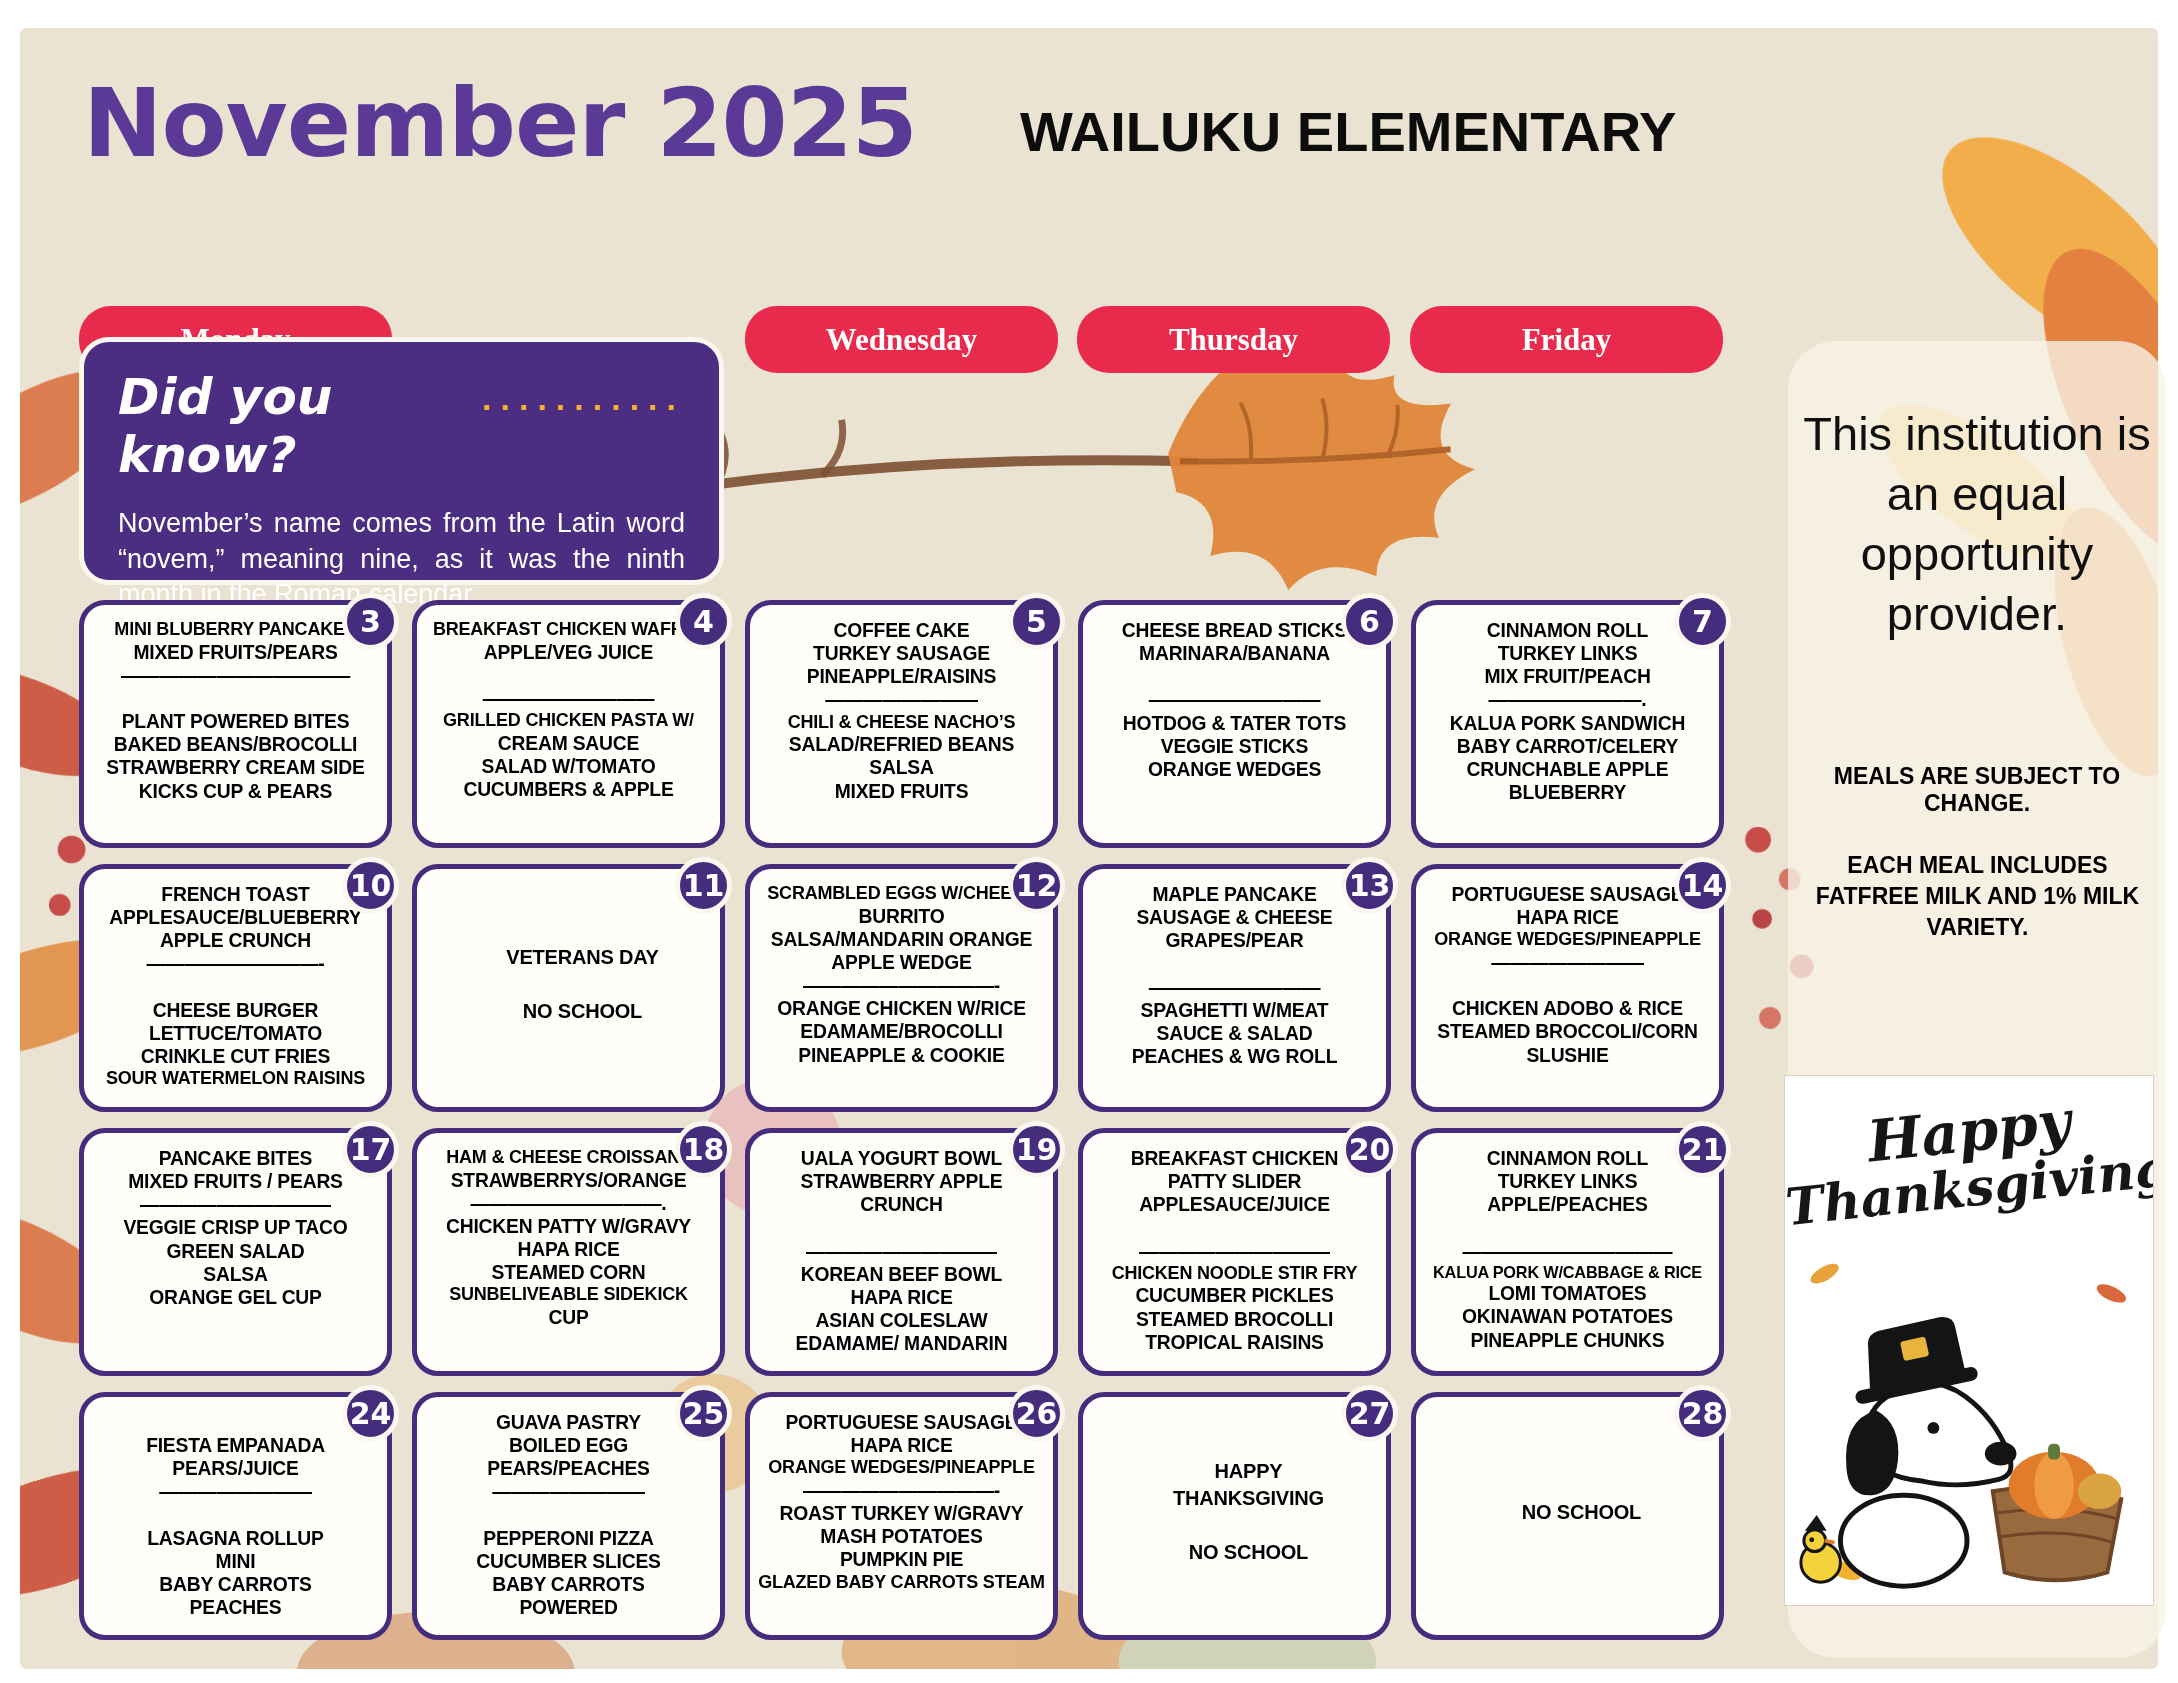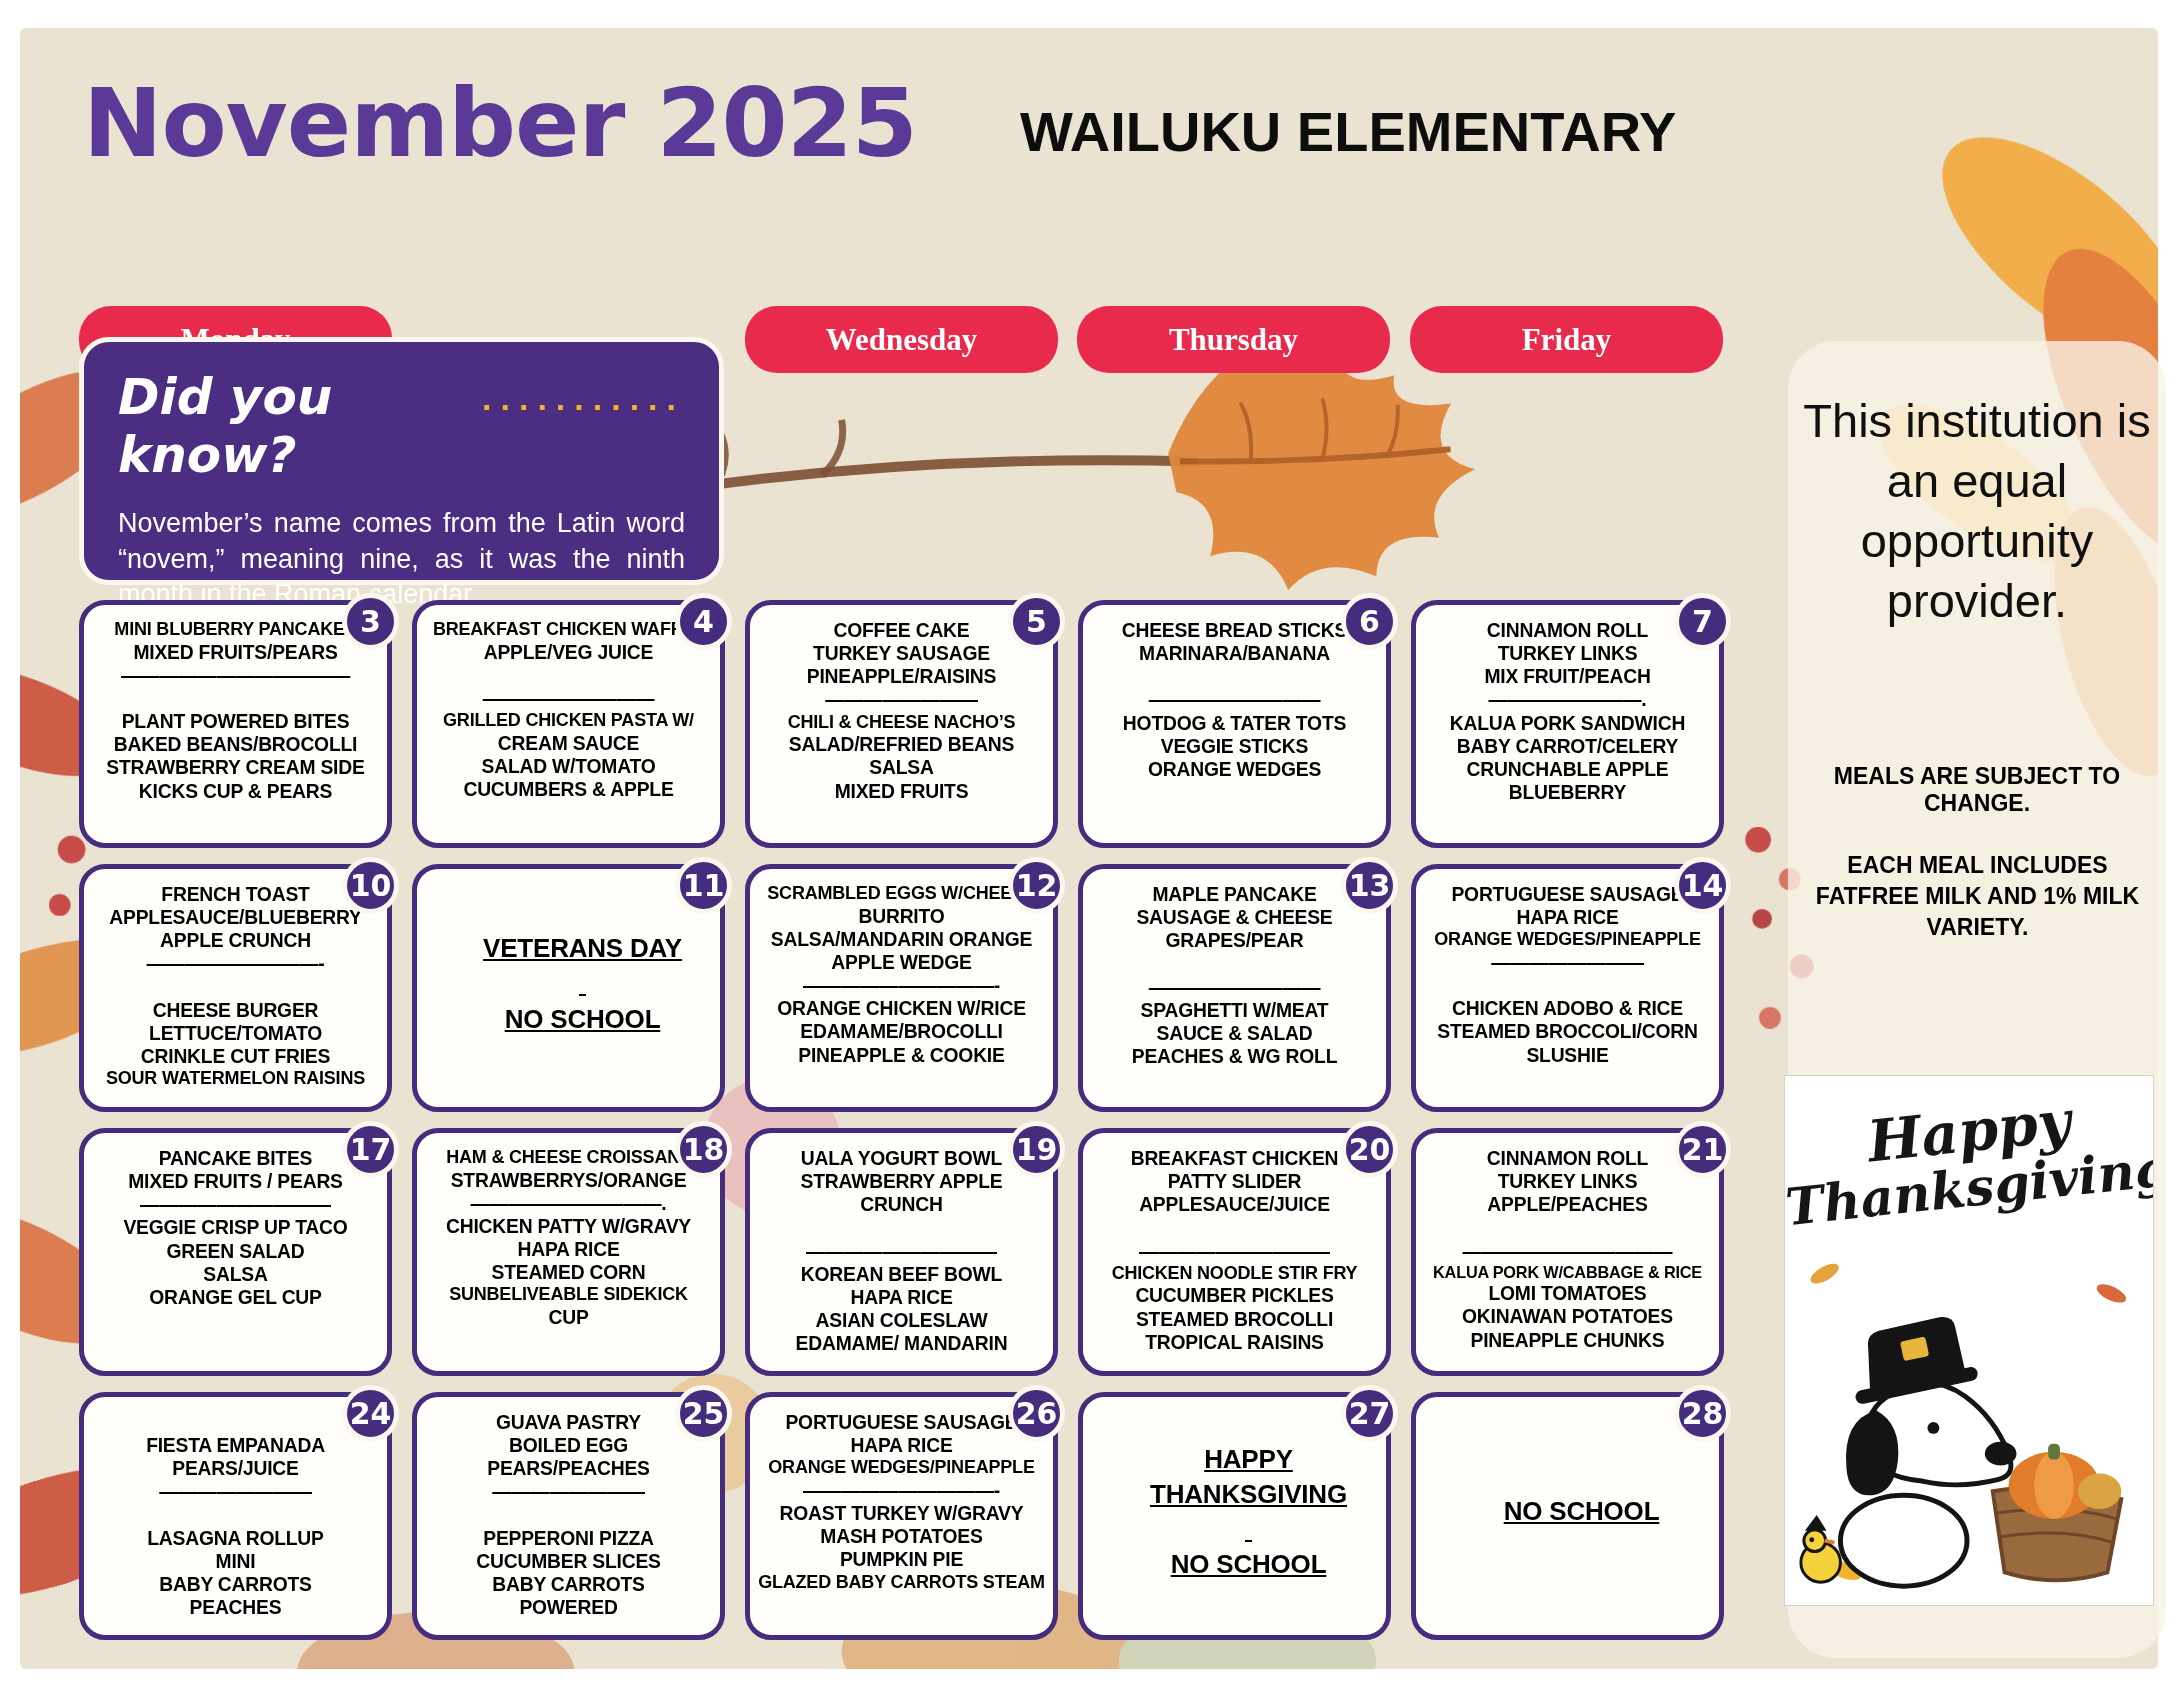"This institution is an equal" .provider { top: 363px -> 376px }
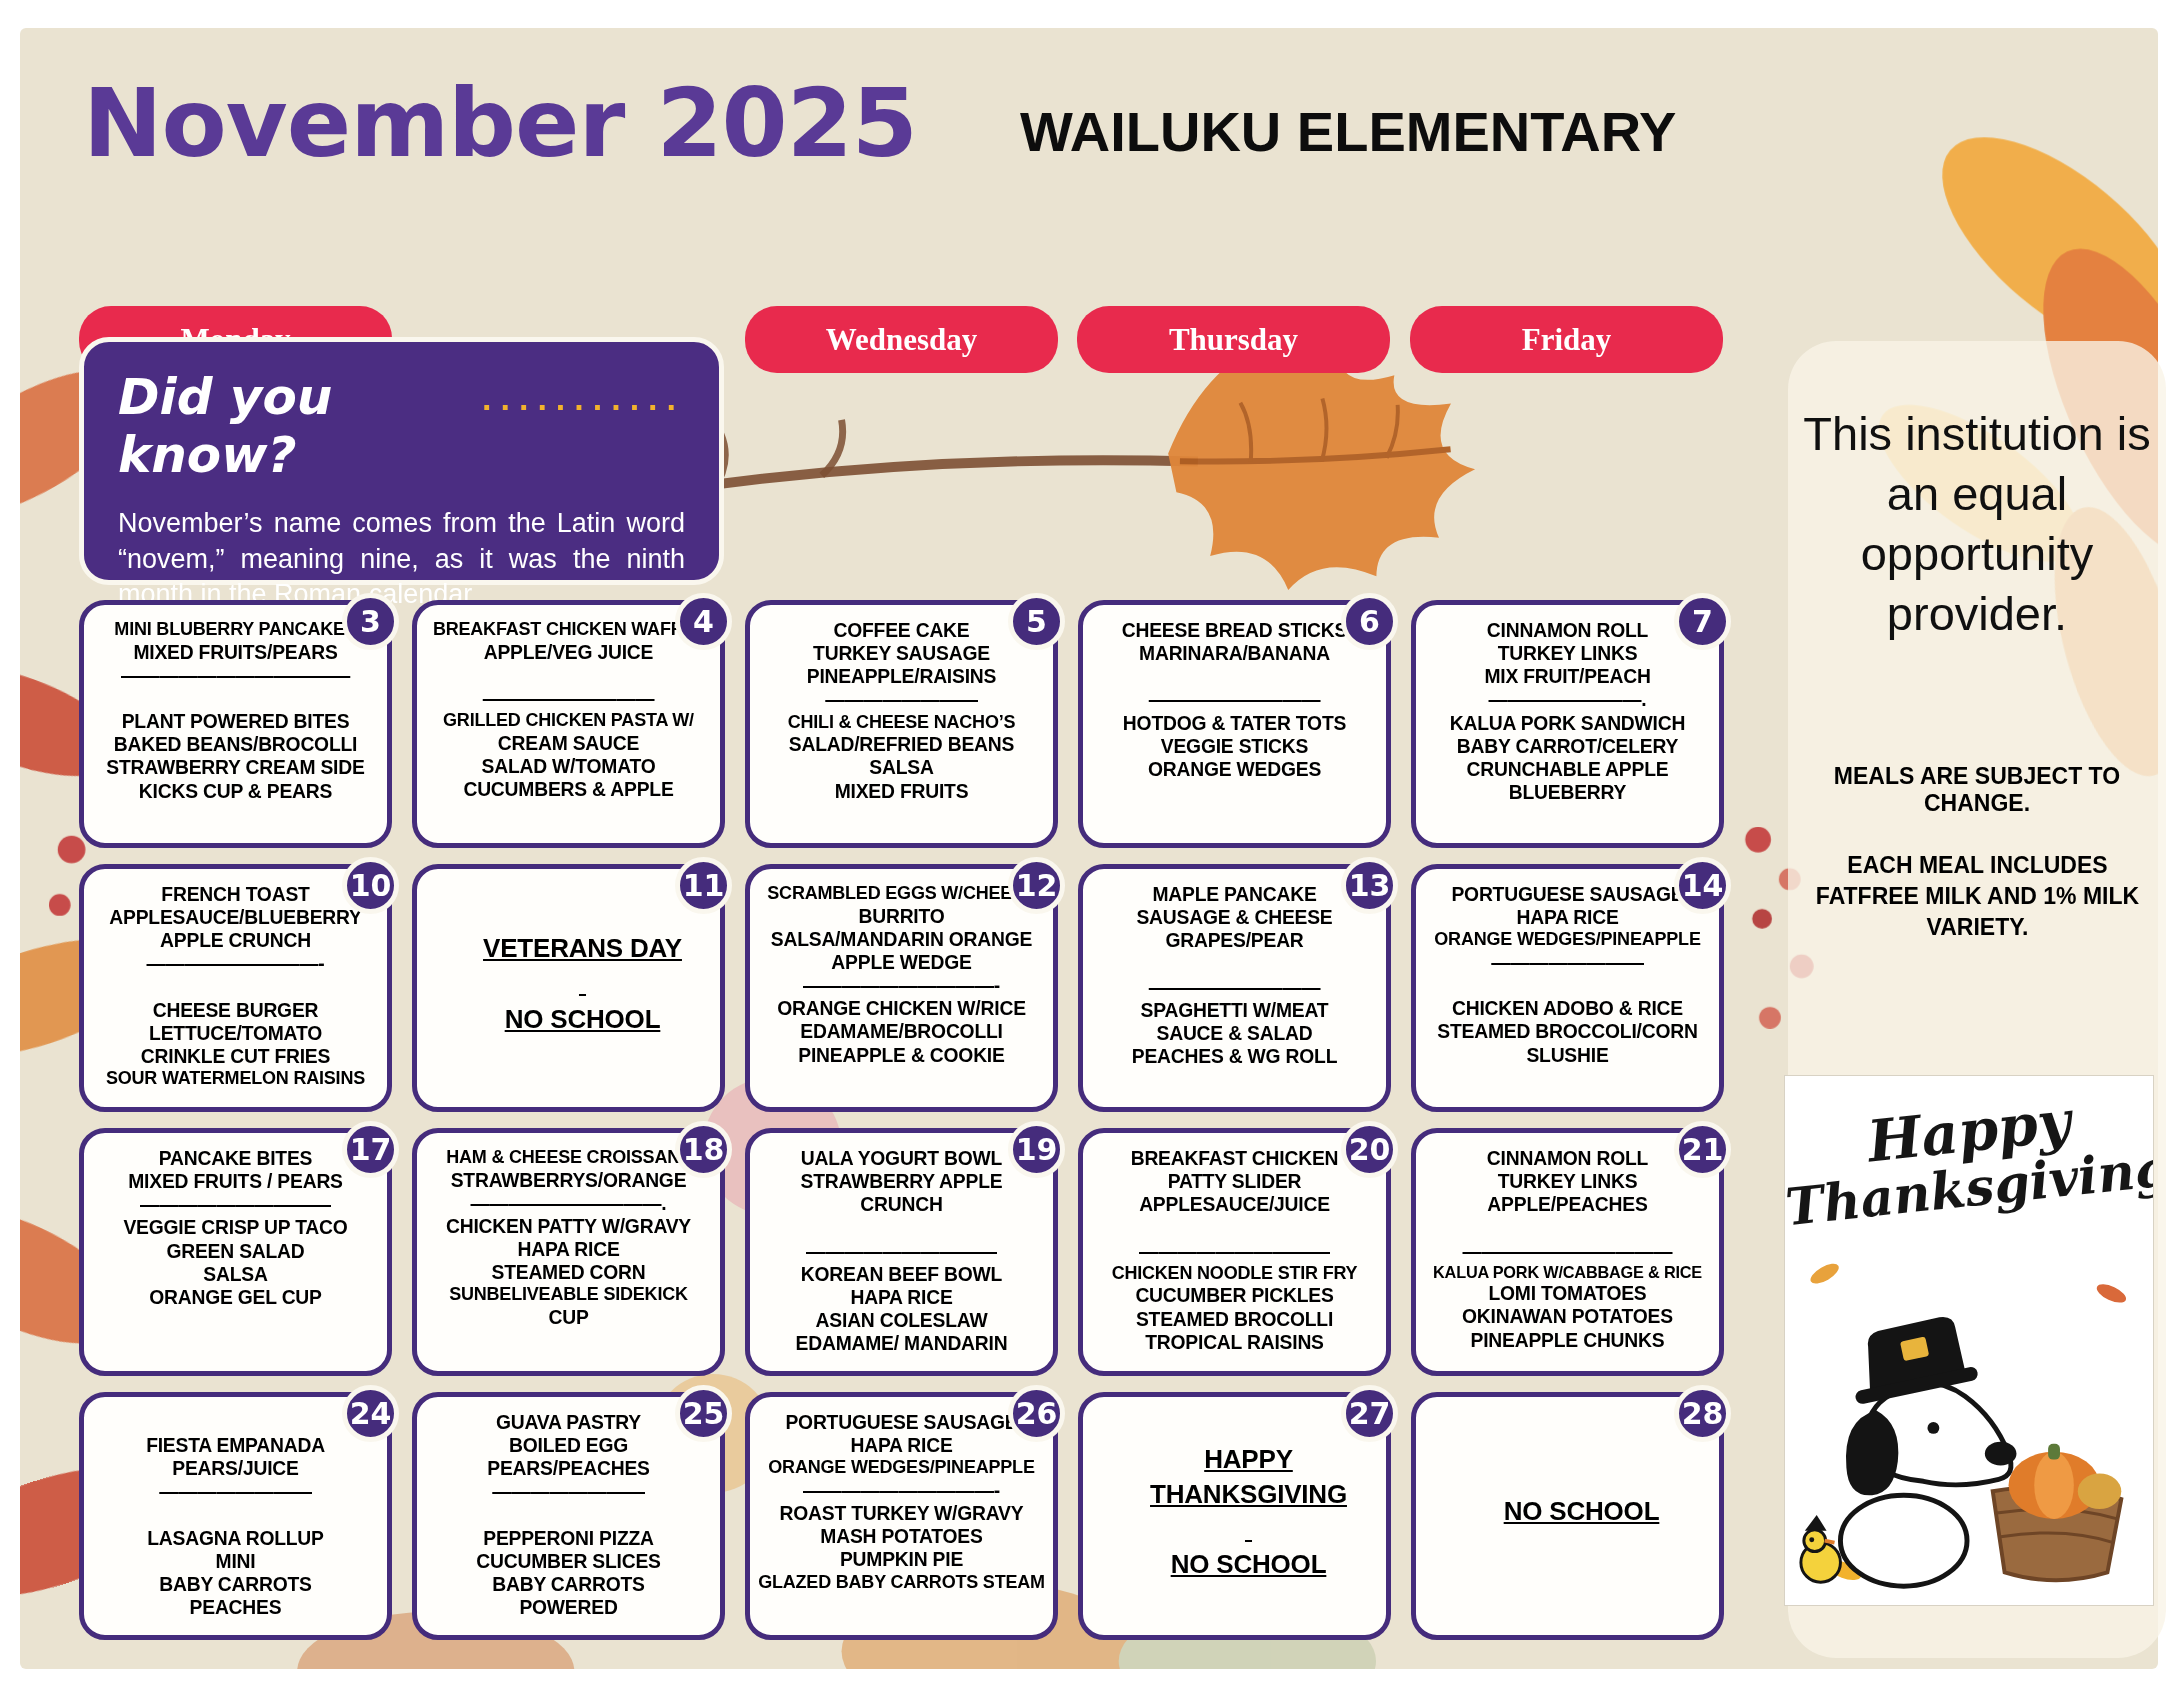"VETERANS DAY" .cell.center .line { font-size: 26px -> 20px; text-decoration: underline -> none }
